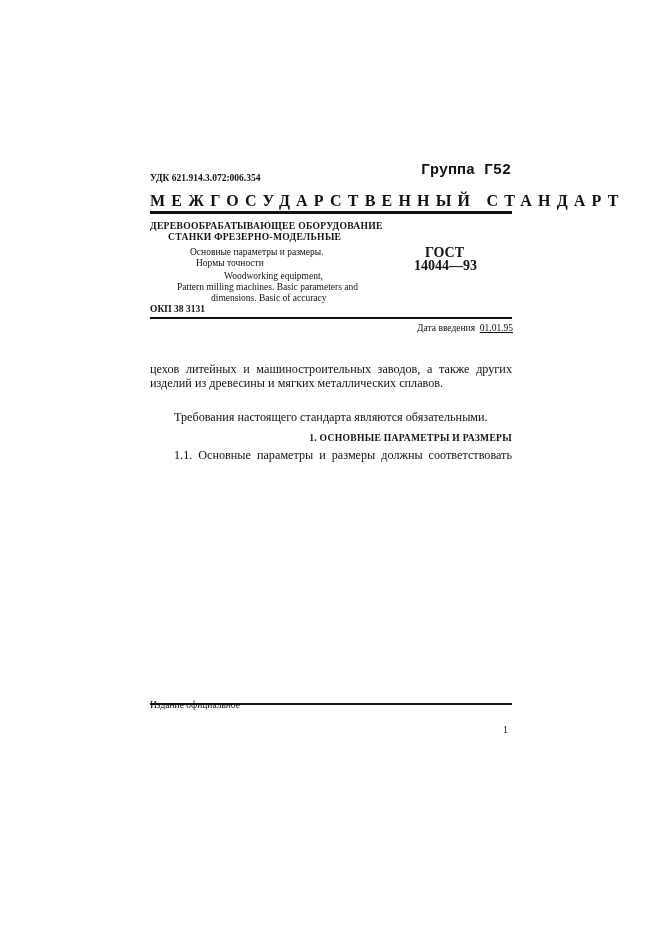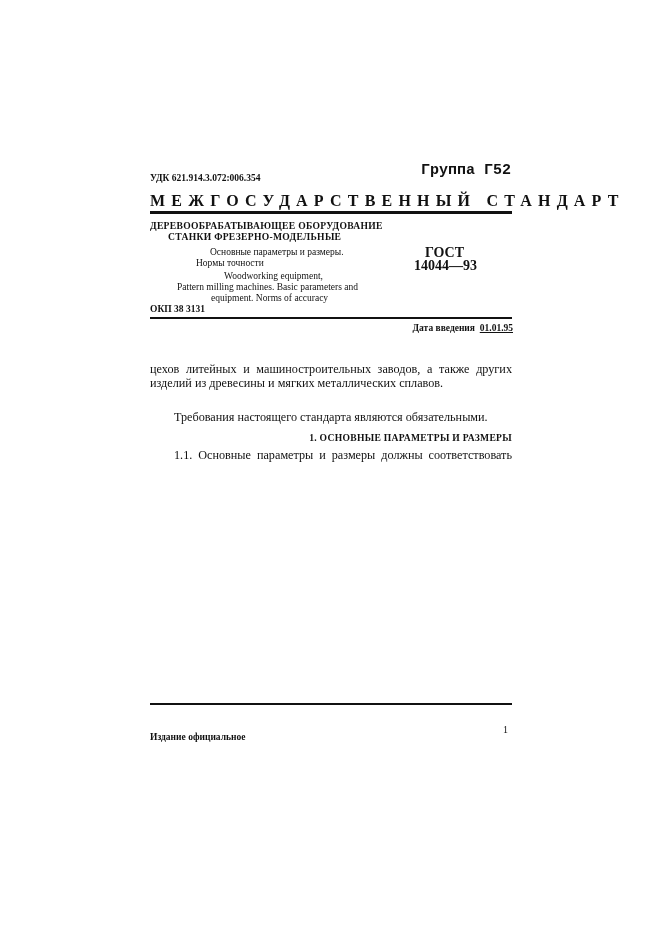"Основные параметры и размеры." .sub1 { left: 180px -> 160px }
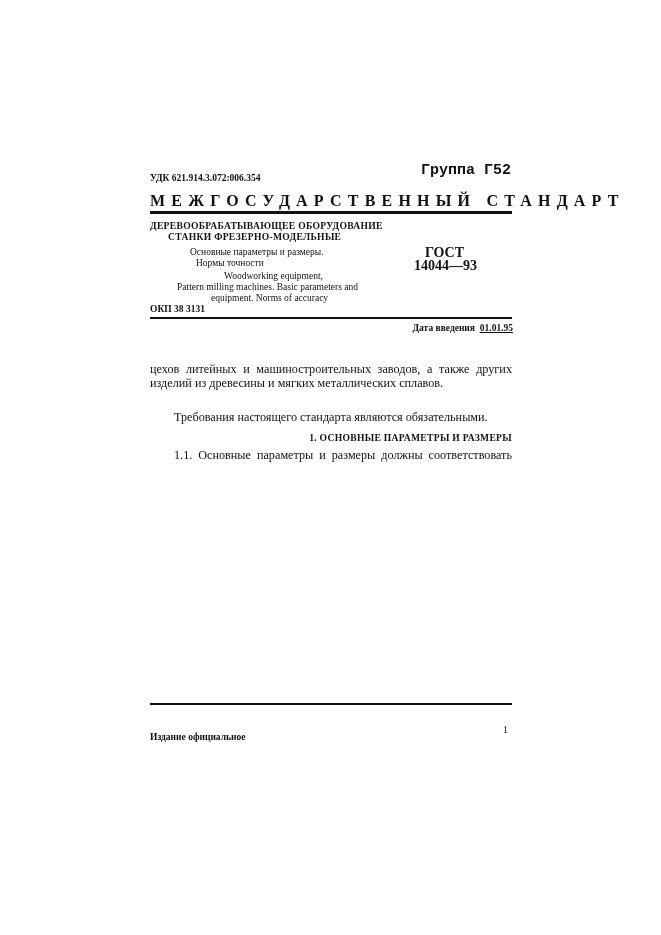"equipment. Norms of accuracy" div.abs { text: equipment. Norms -> dimensions. Basic }
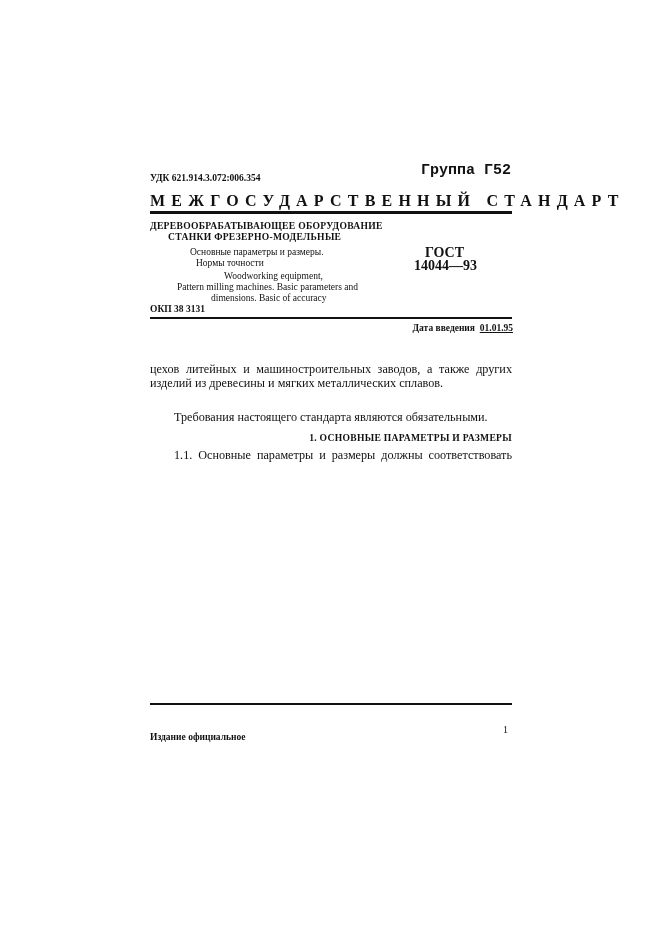"Дата введения 01.01.95" .date { font-weight: bold -> normal }
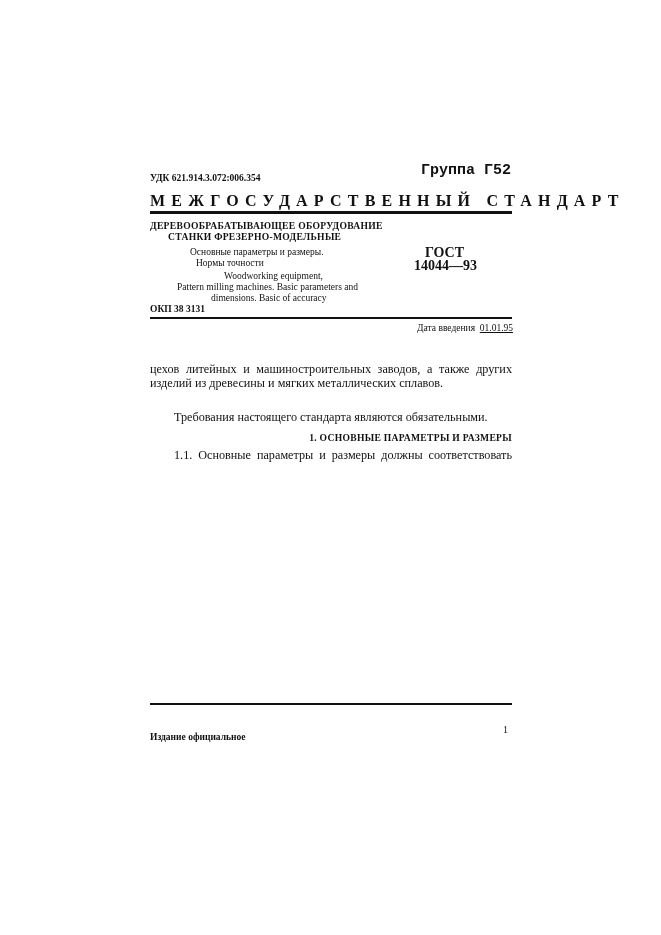"Издание официальное" .edition { font-weight: bold -> normal; top: 732px -> 700px }
